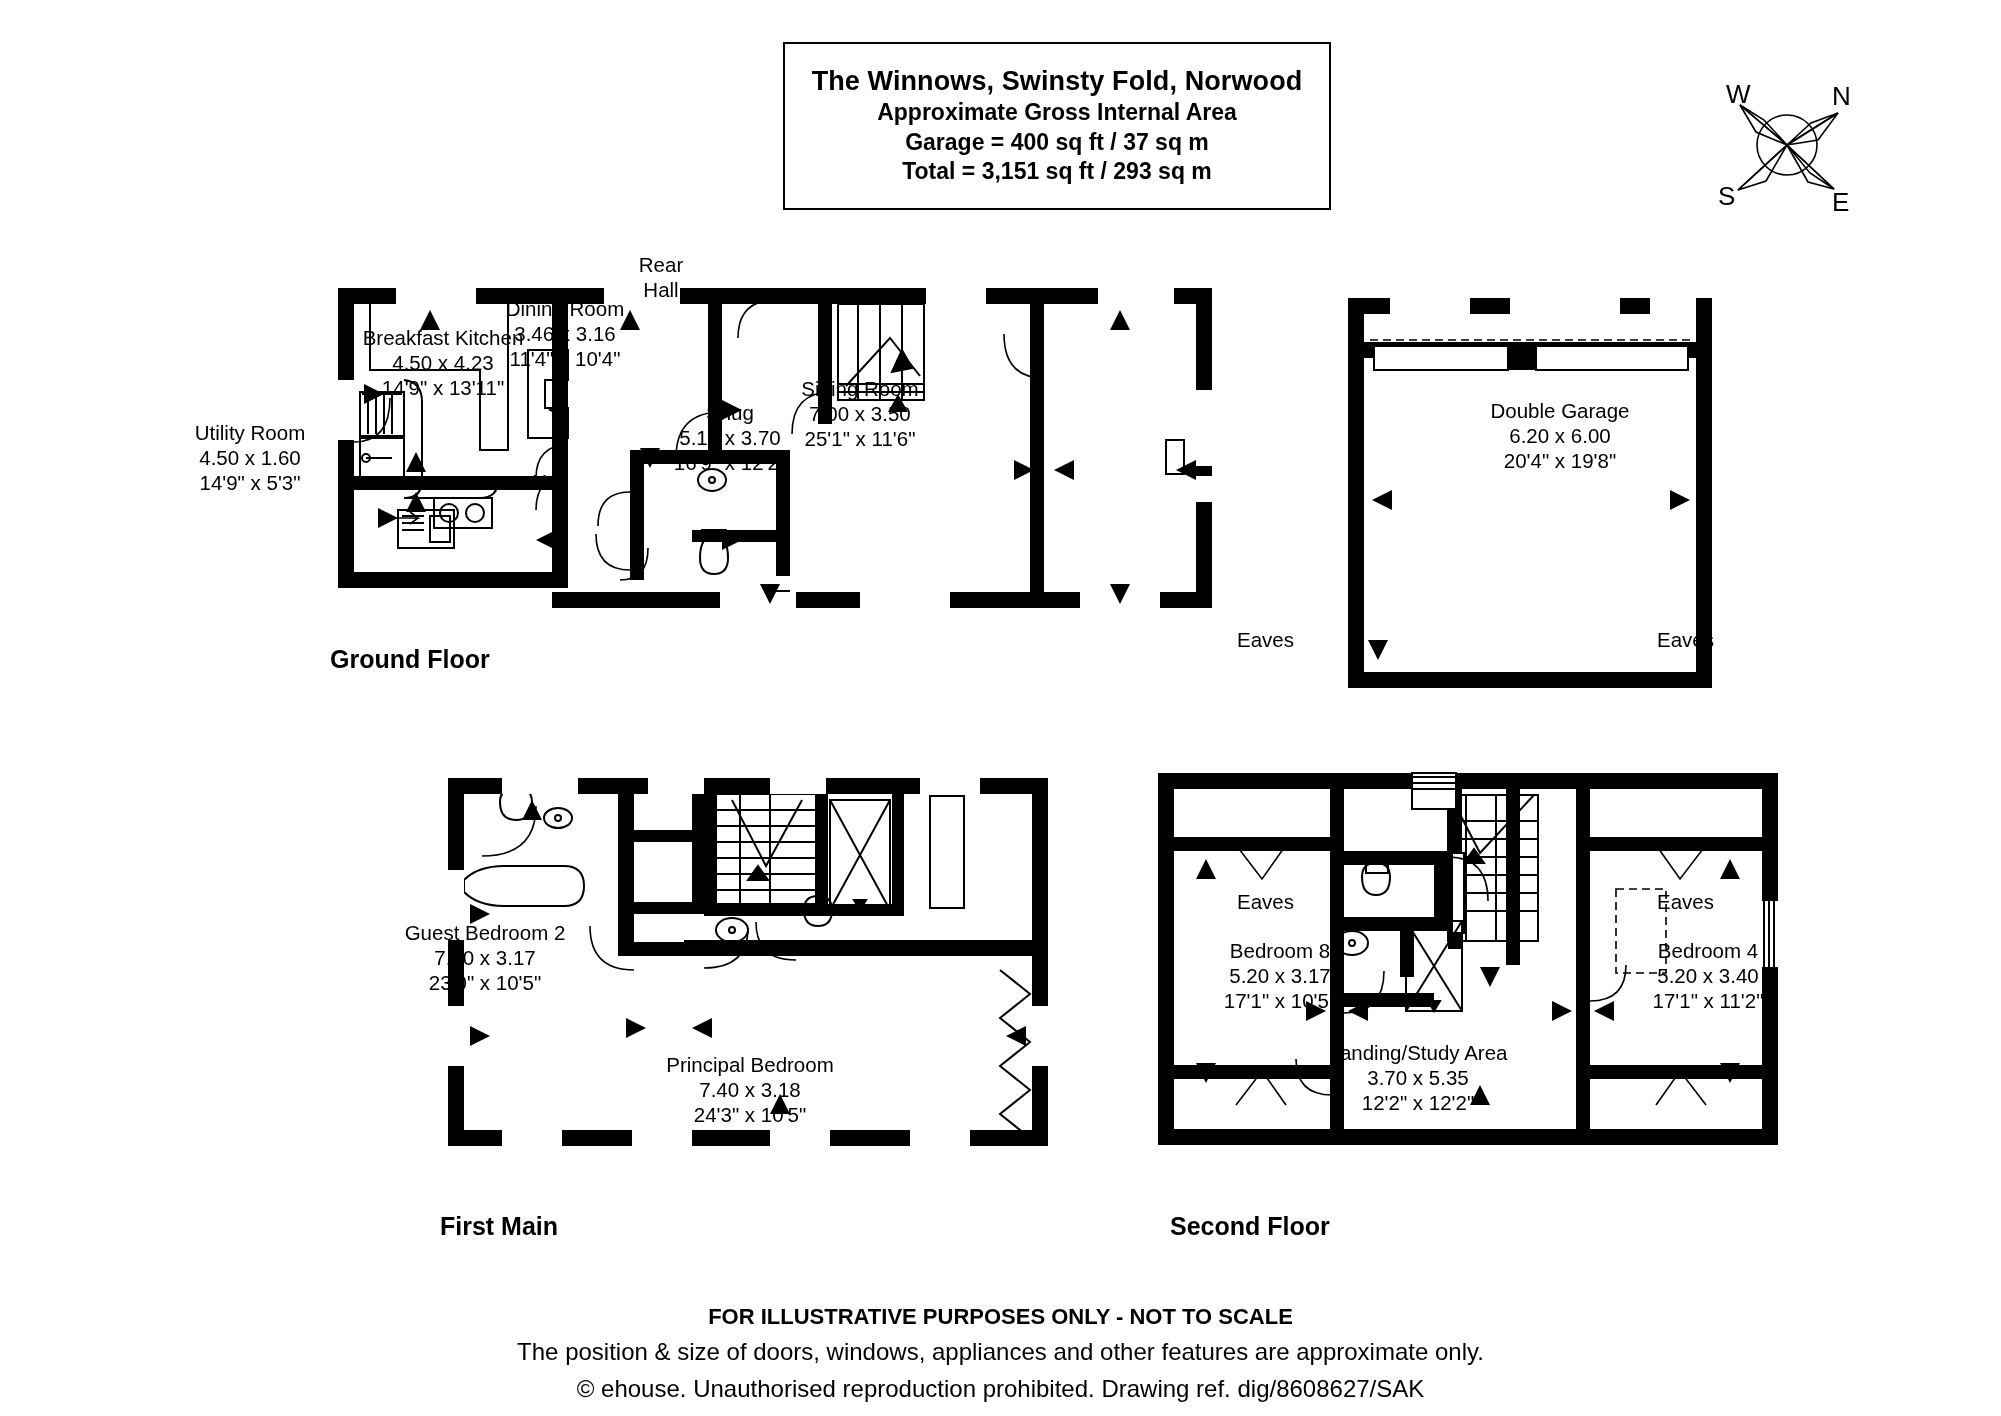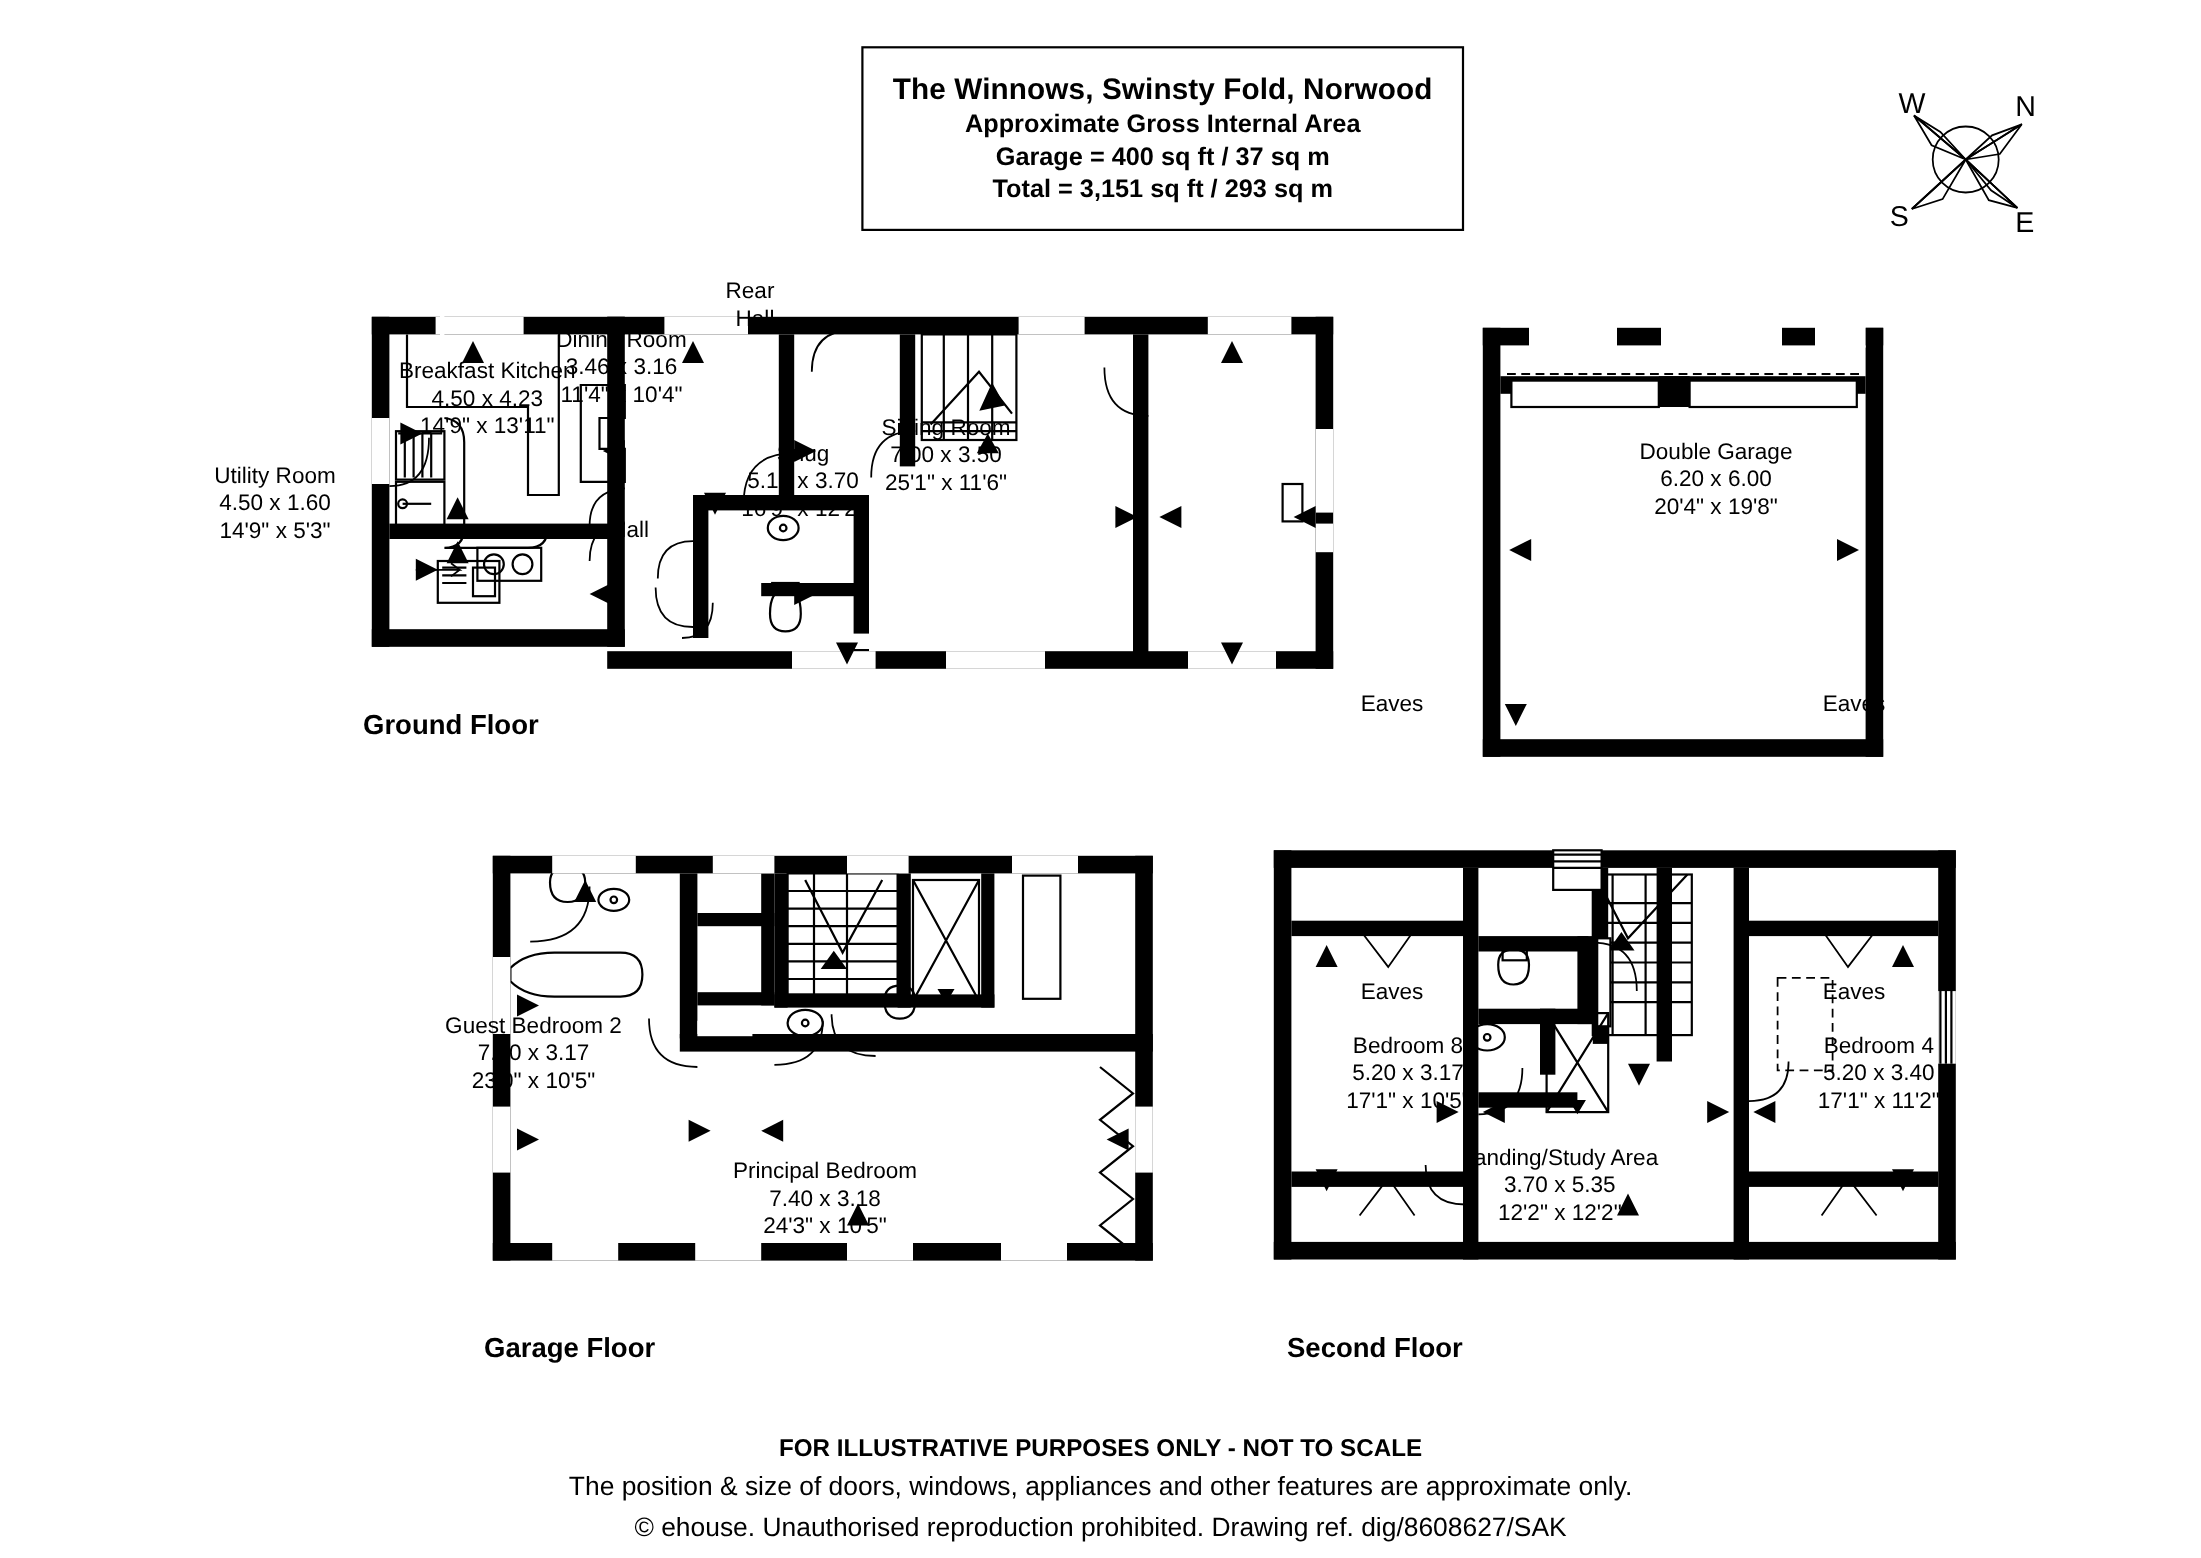"Rear" .small { text-align: right -> center }
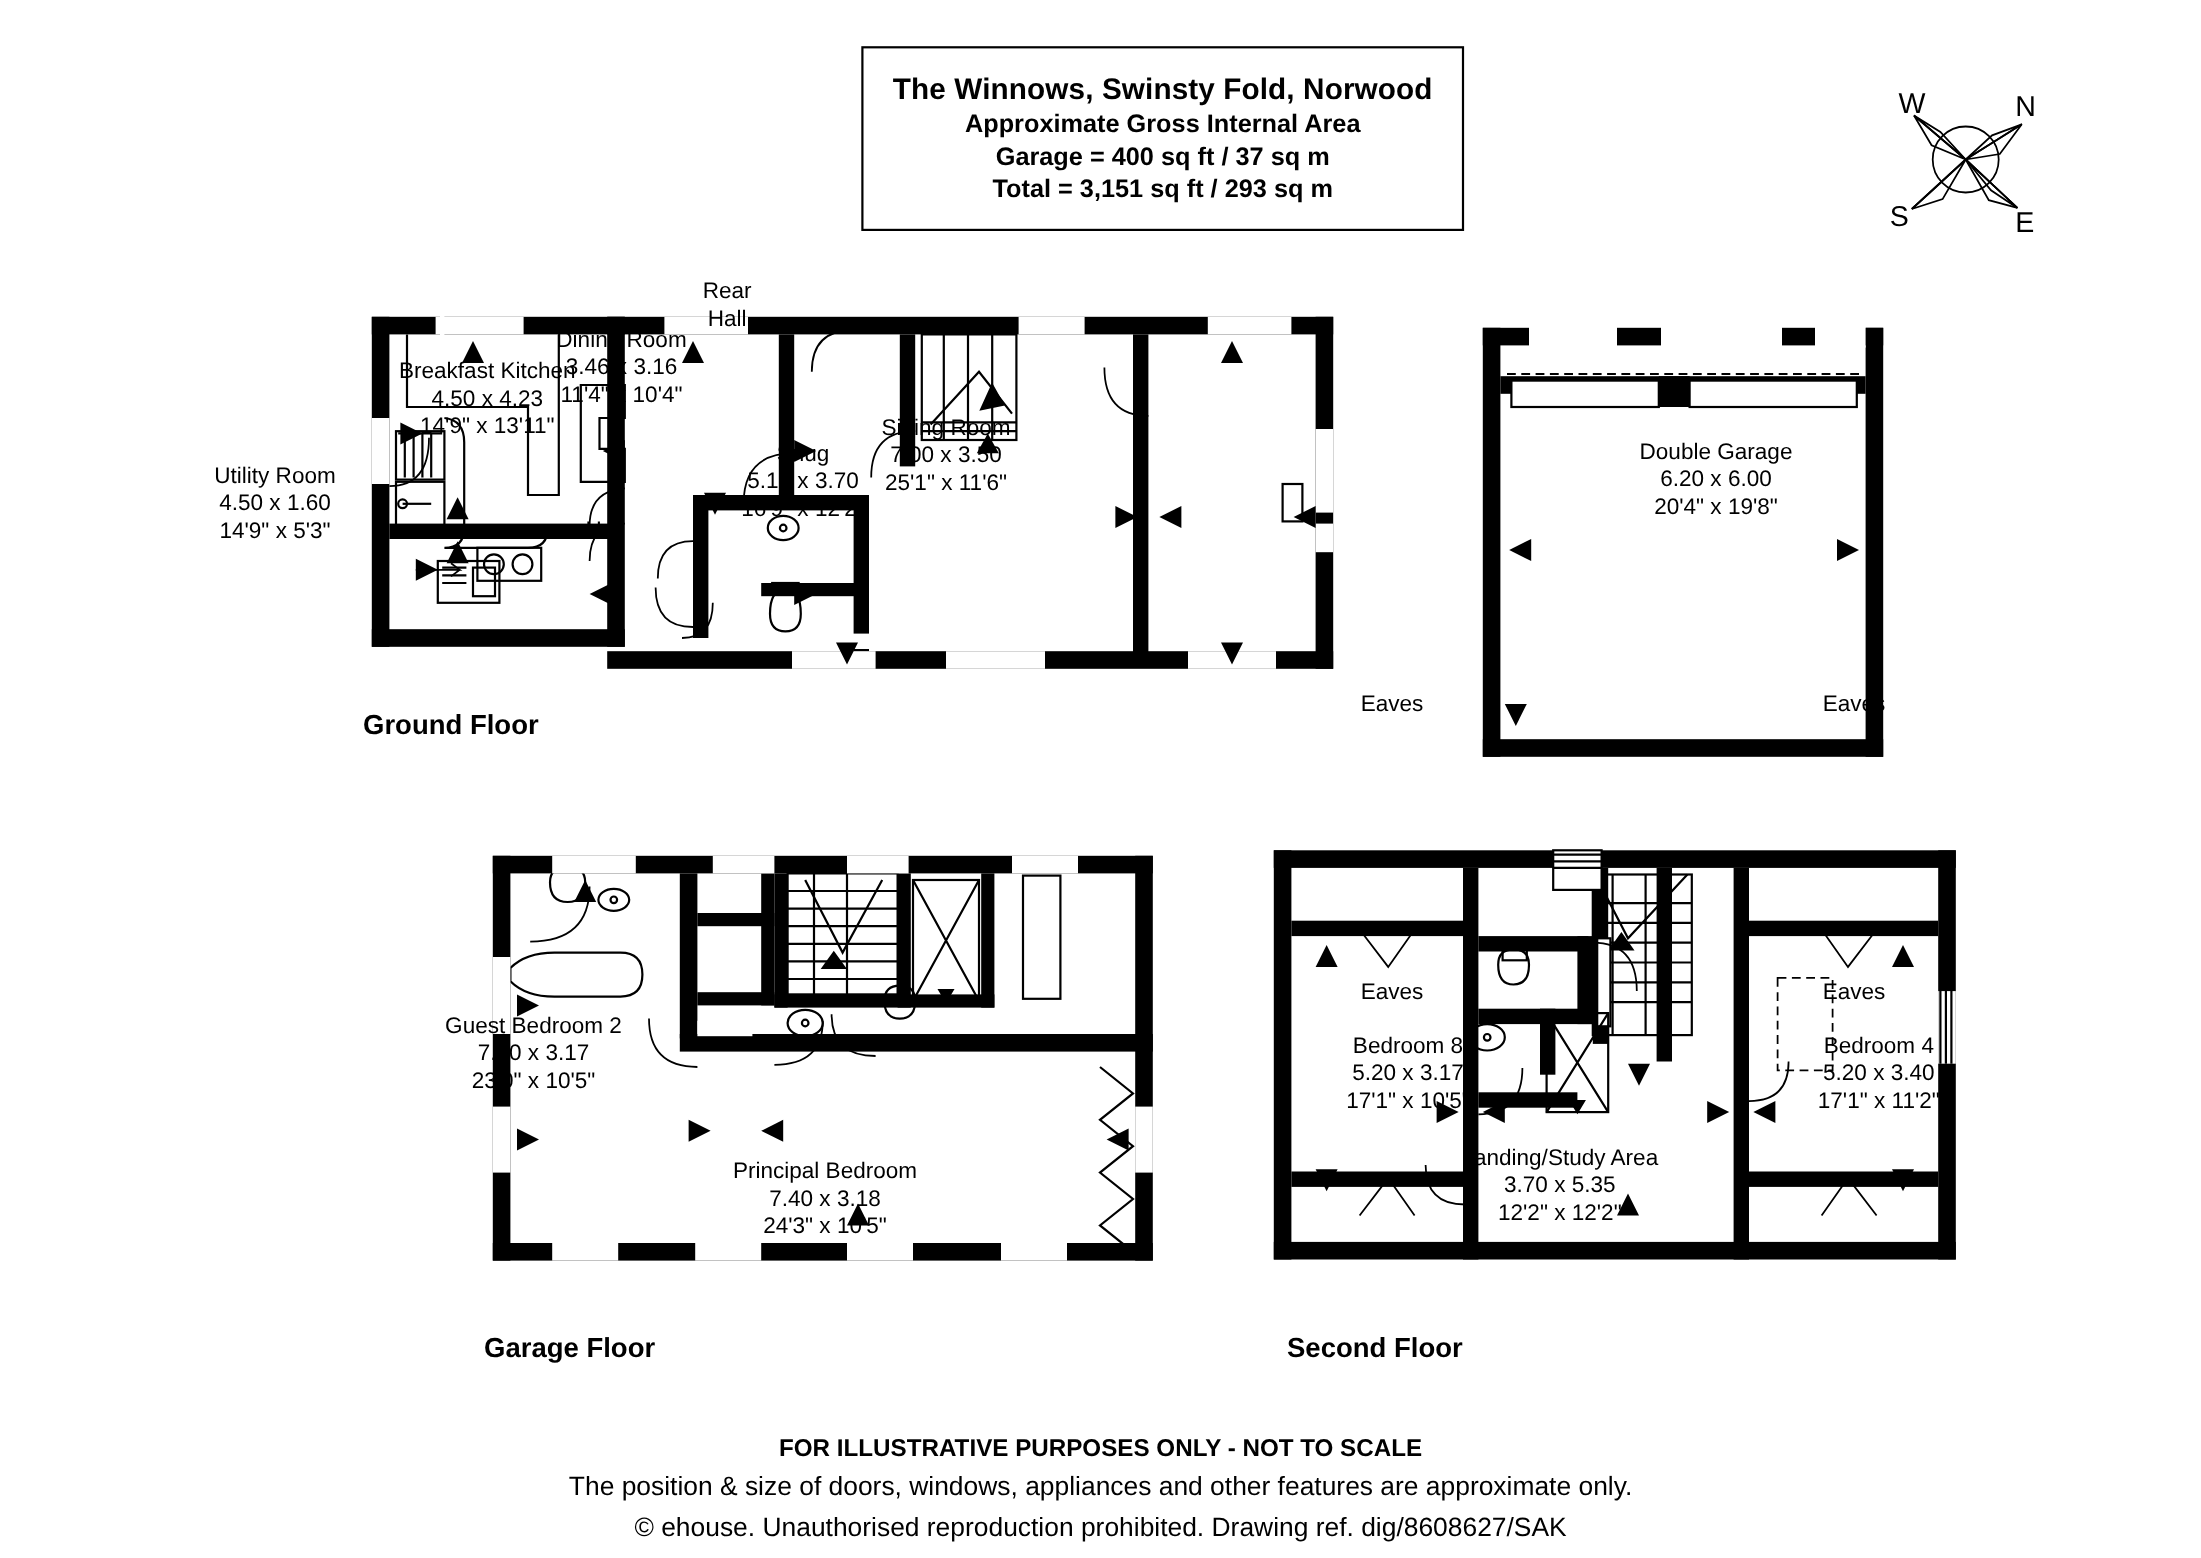"Garage Floor" div.abs { text: Garage Floor -> First Main }
